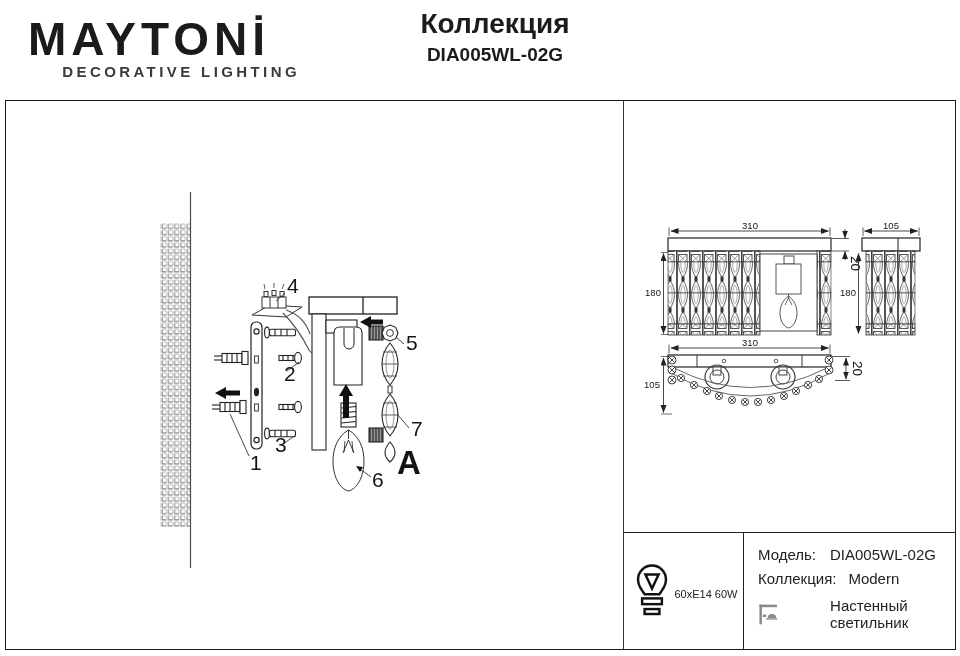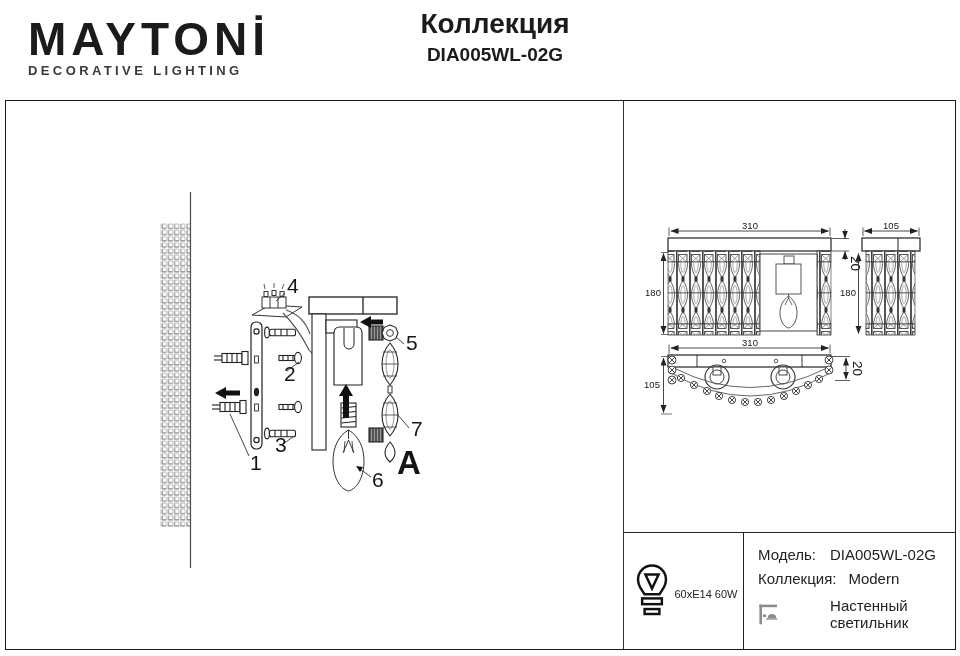"DECORATIVE LIGHTING" .brand-sub { font-size: 13px -> 15px; text-align: none -> right }
